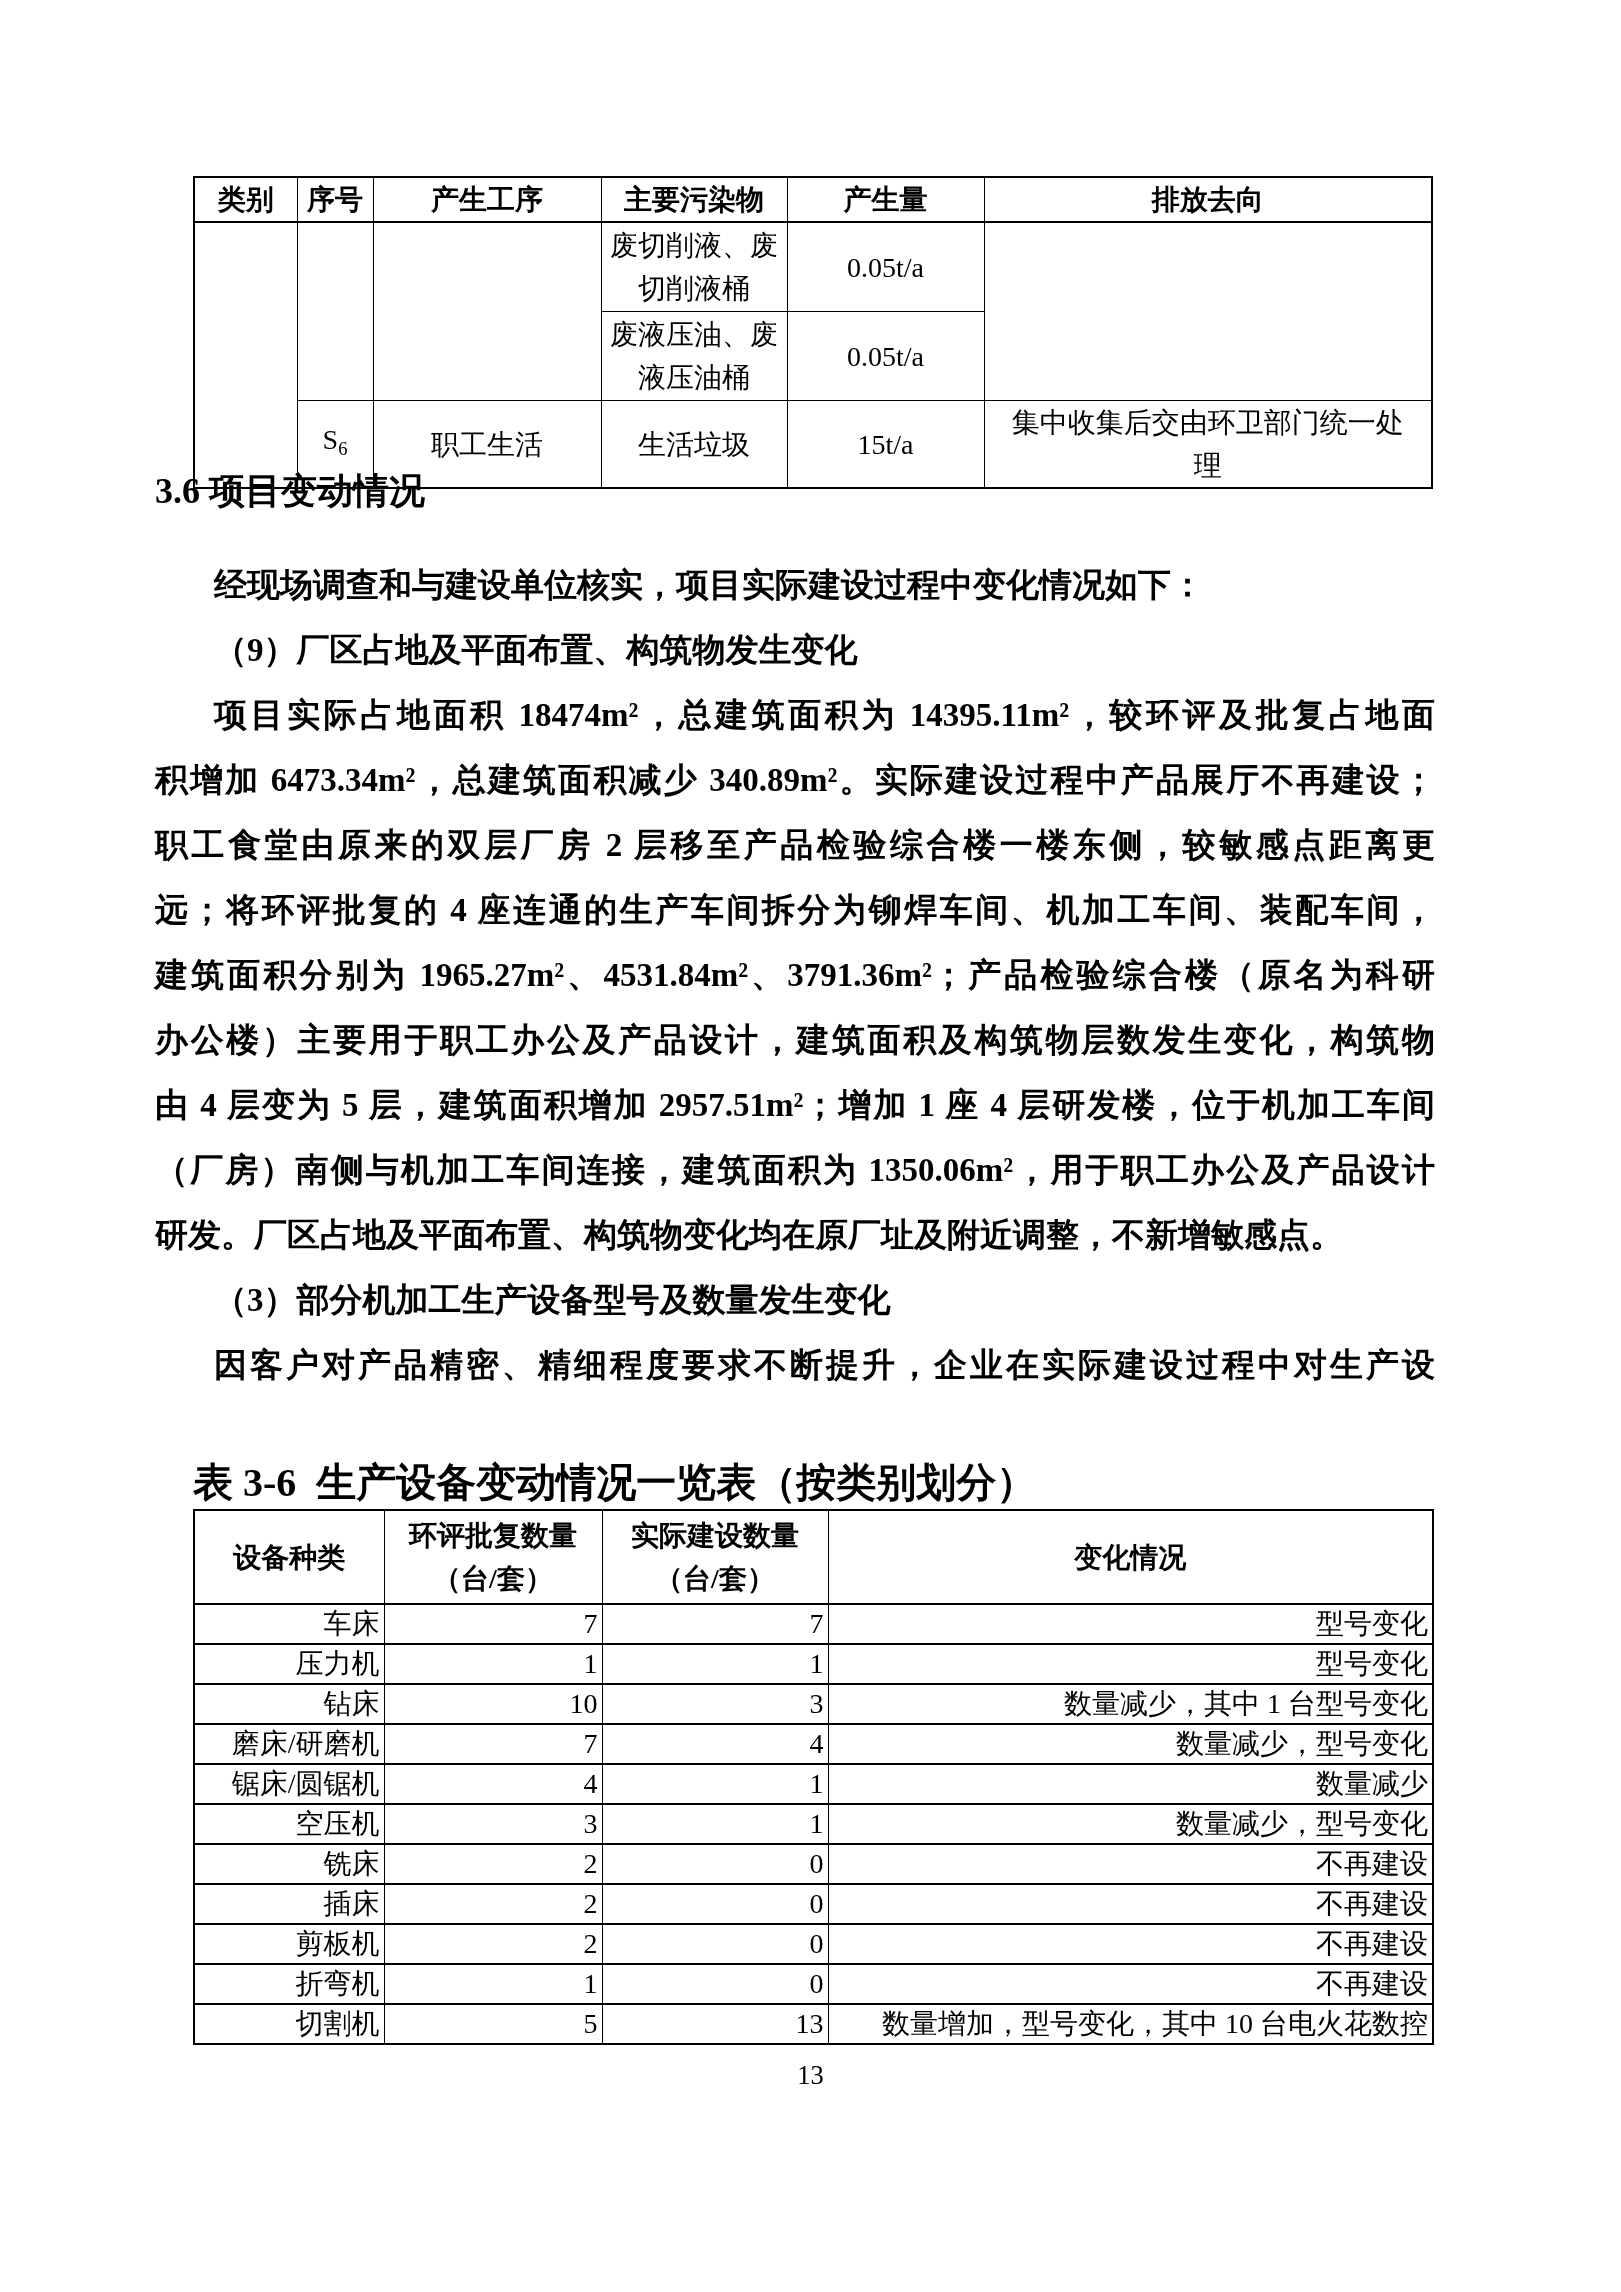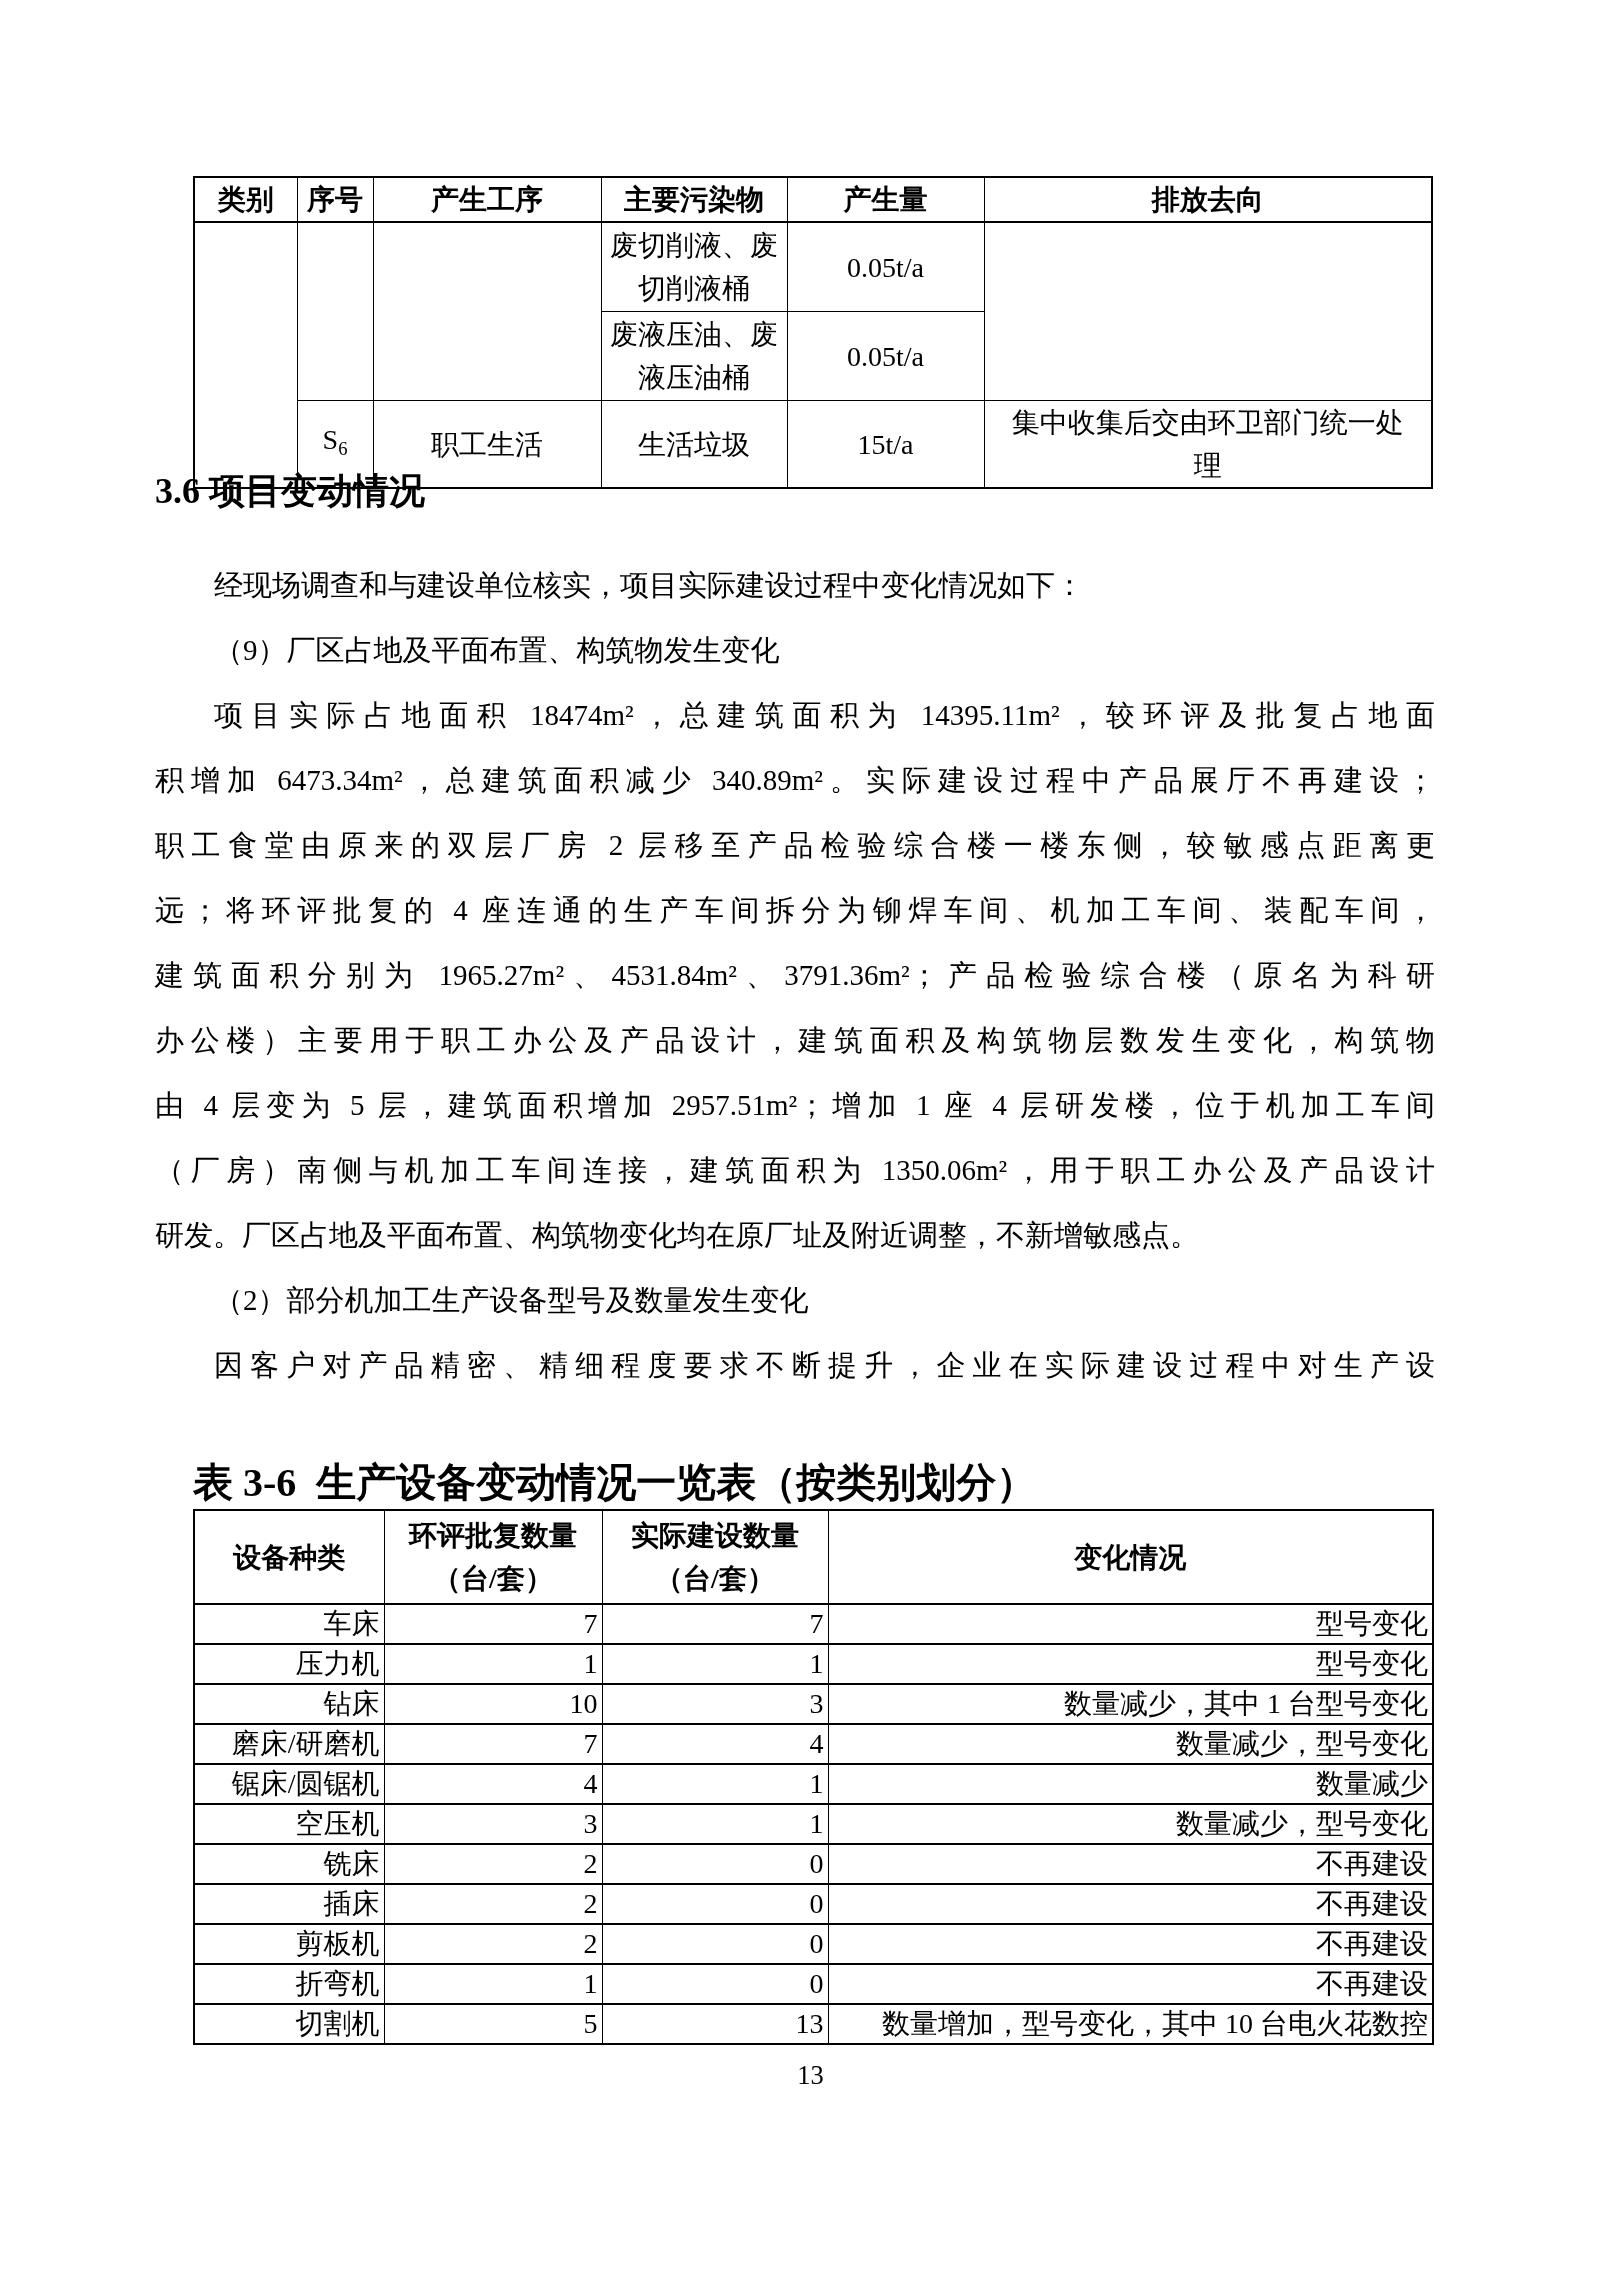"经现场调查和与建设单位核实，项目实际建设过程中变化情况如下：" .pline { font-size: 29px -> 33px; font-weight: none -> bold }
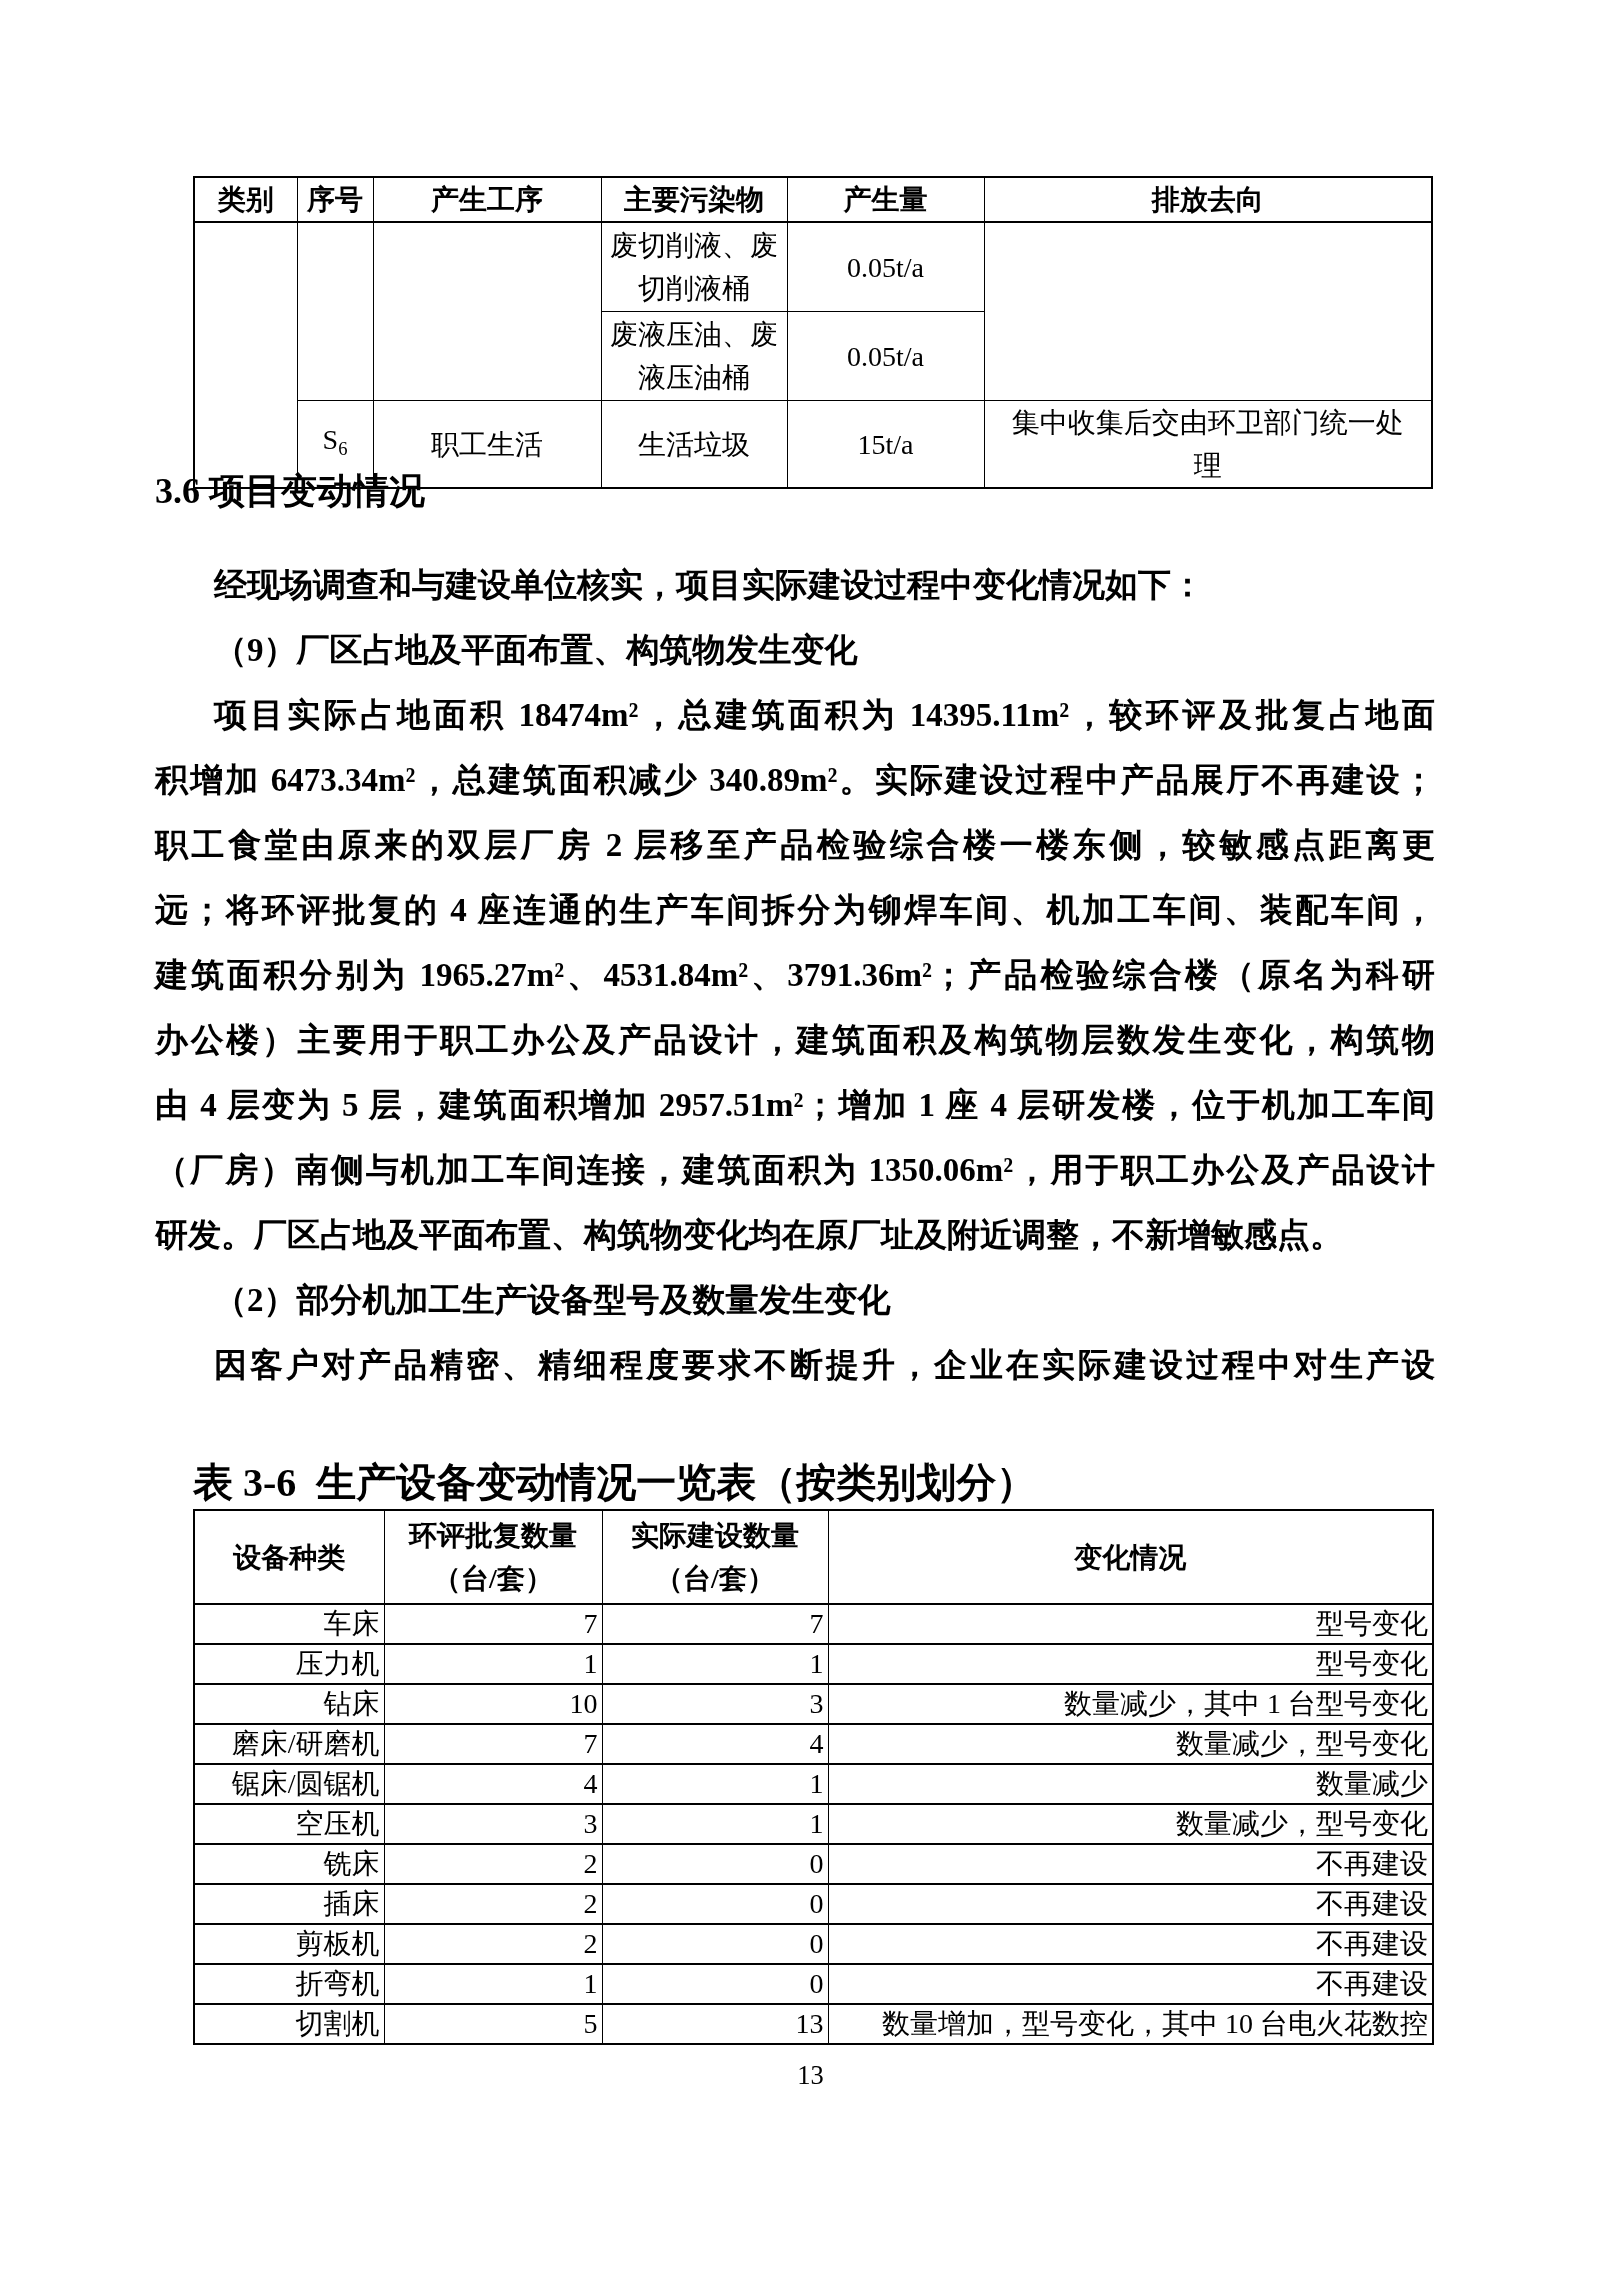"（2）部分机加工生产设备型号及数量发生变化" div.pline { text: 2 -> 3 }
